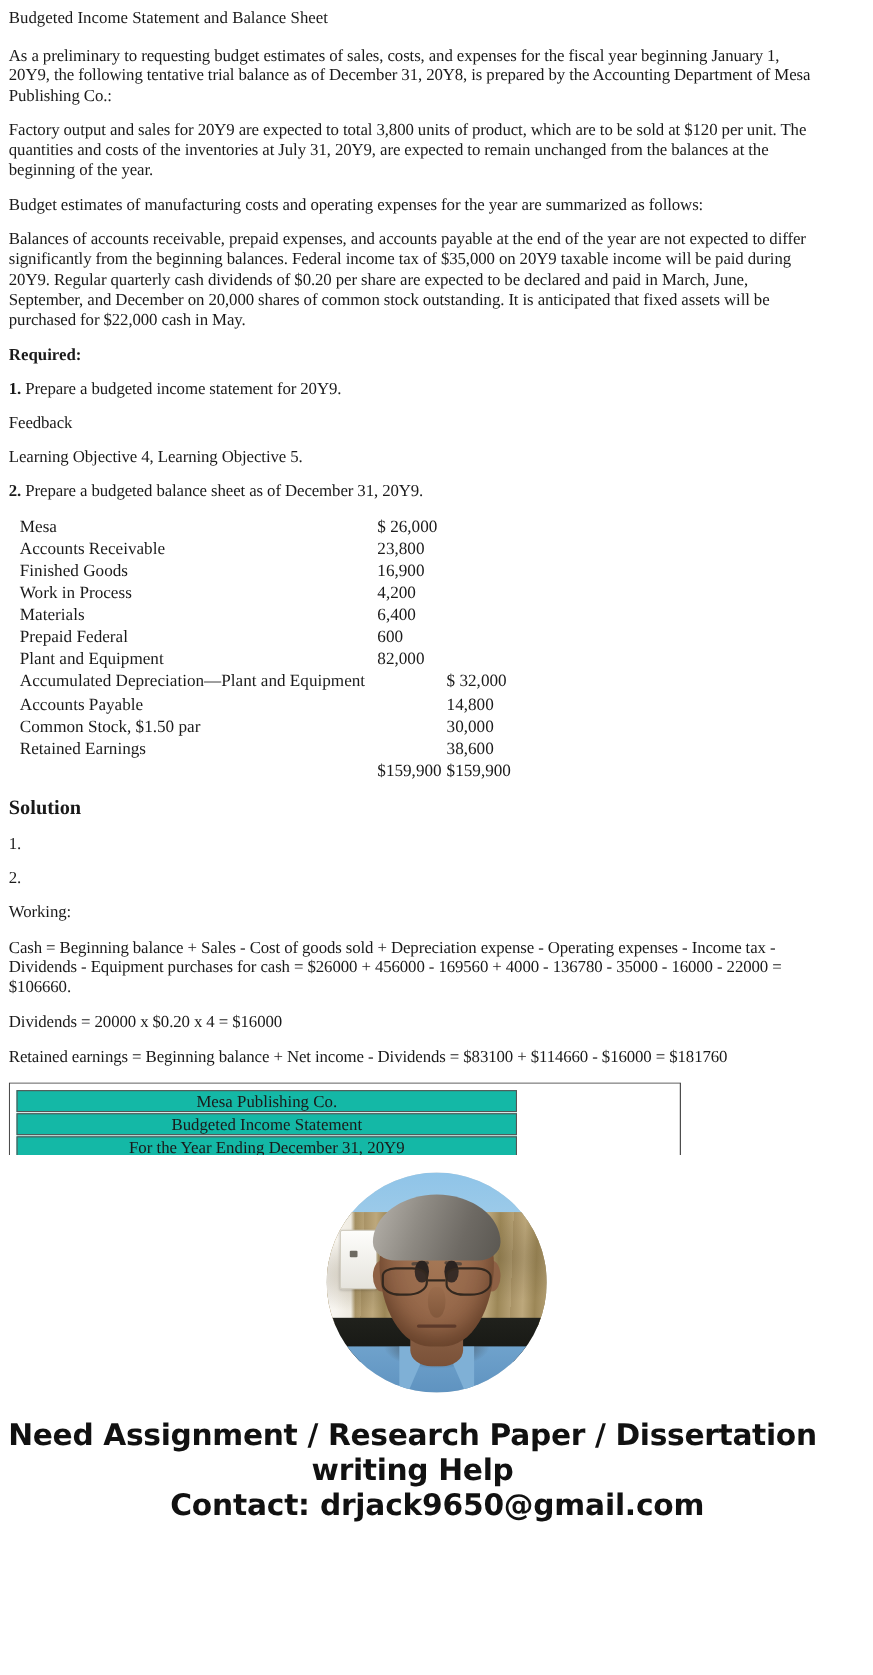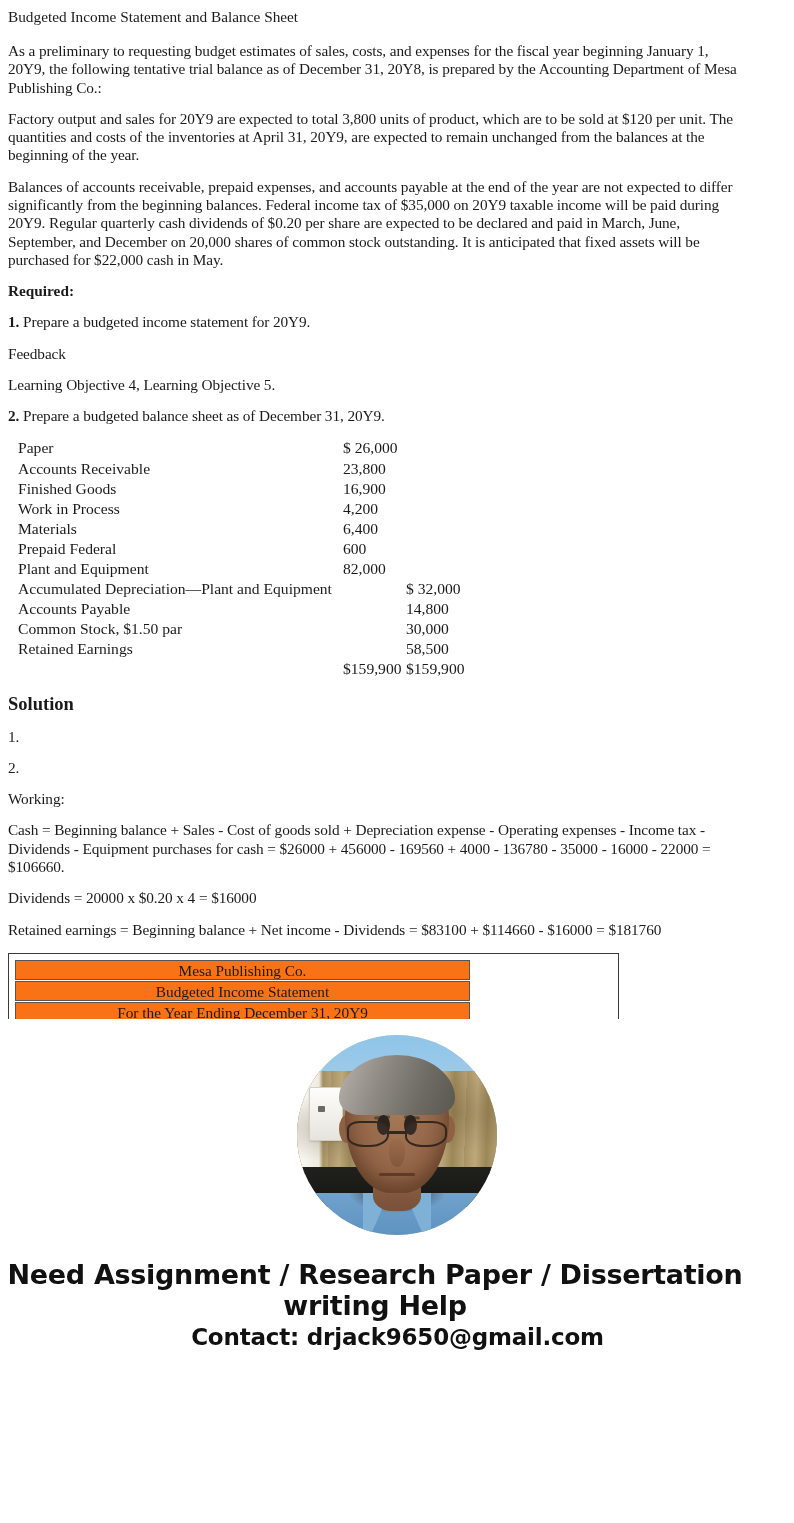"Factory output and sales for" div.para { text: April -> July }
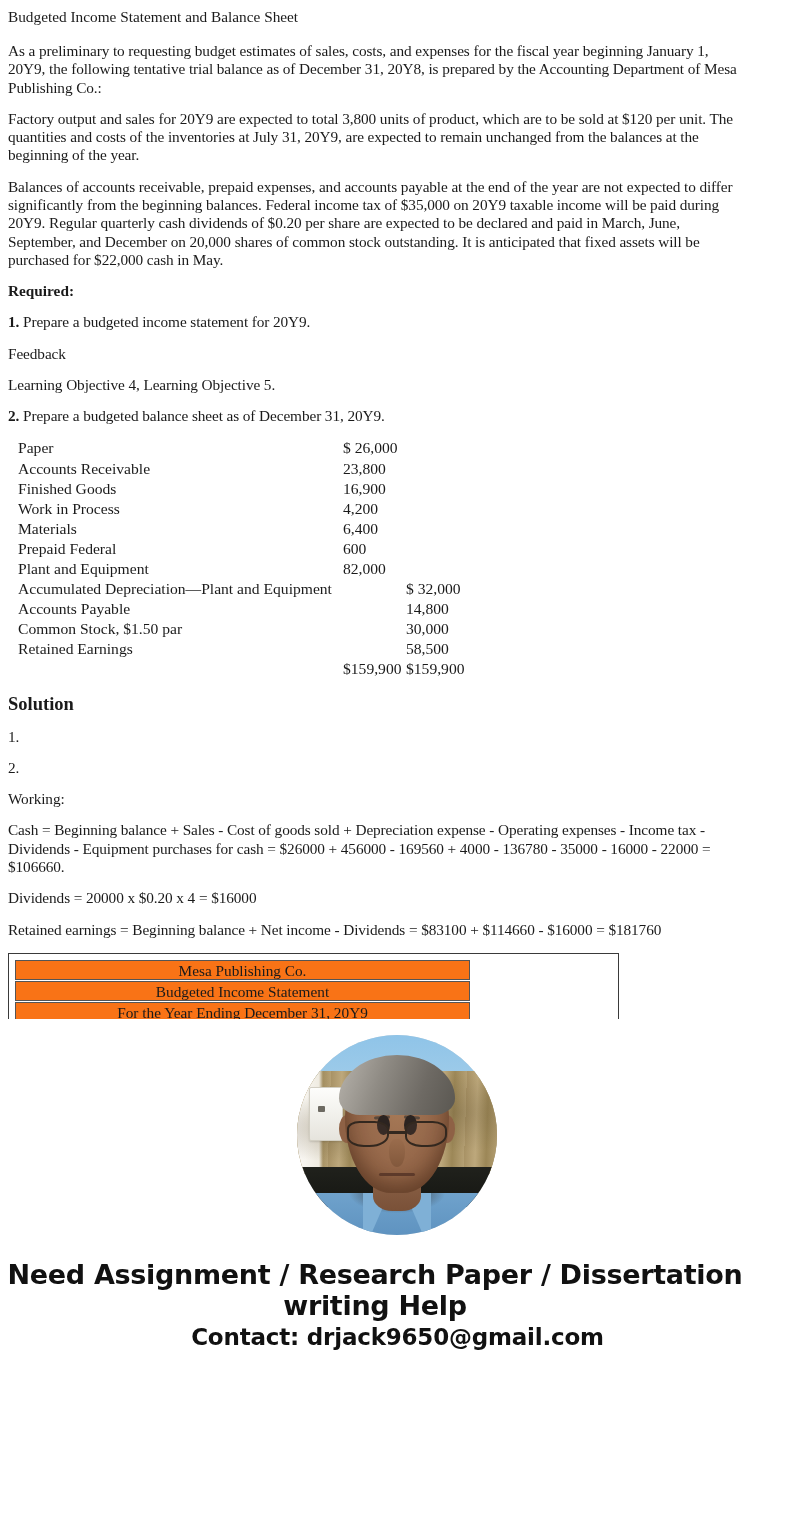"Budget estimates of manufacturing costs" div.para { html: none -> <div>Budget estimates of manufacturing costs and operating expenses for the year are summarized as follows:</div> }
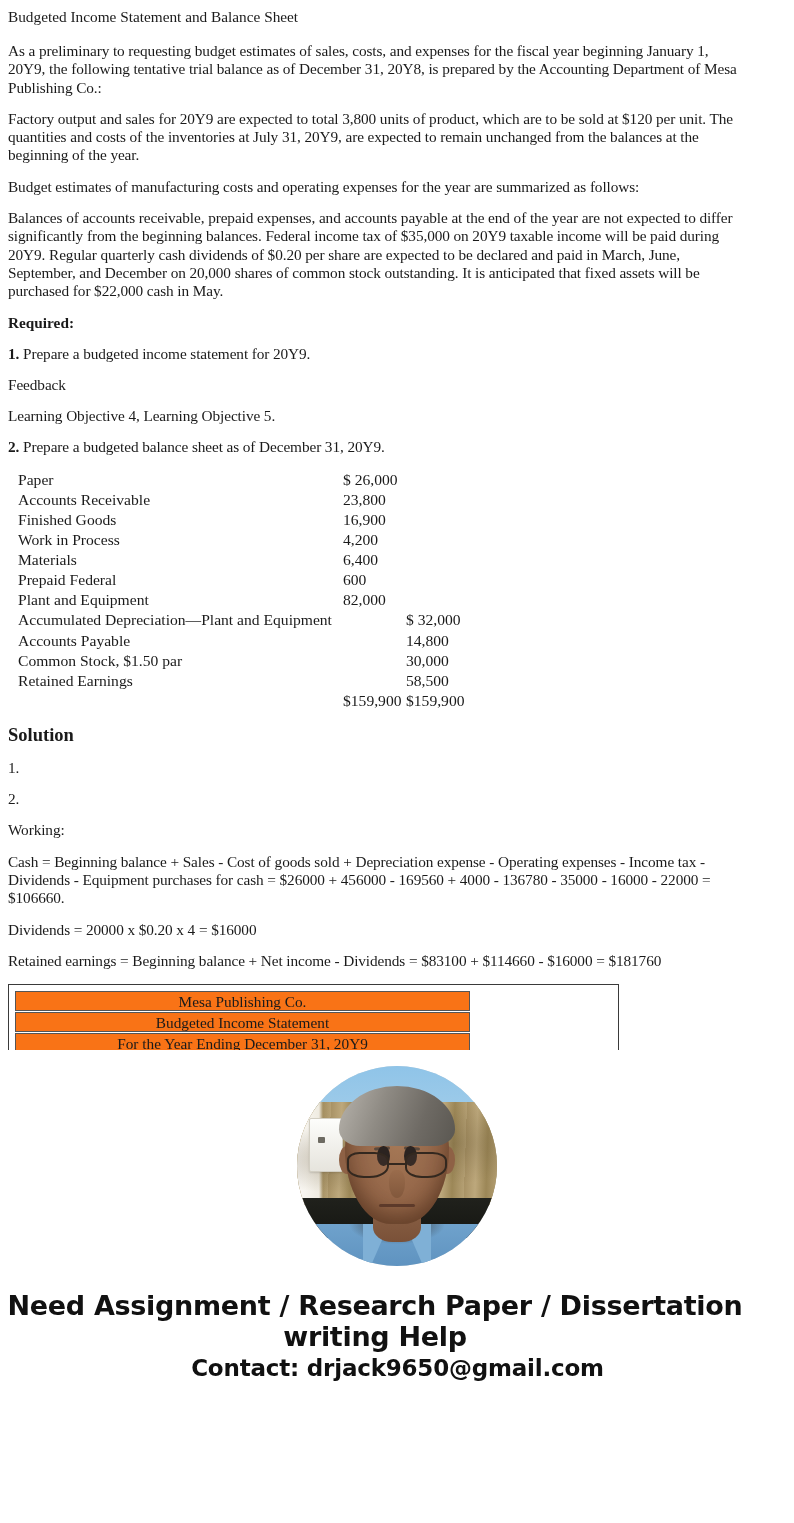"Paper" td.c-name { text: Paper -> Mesa }
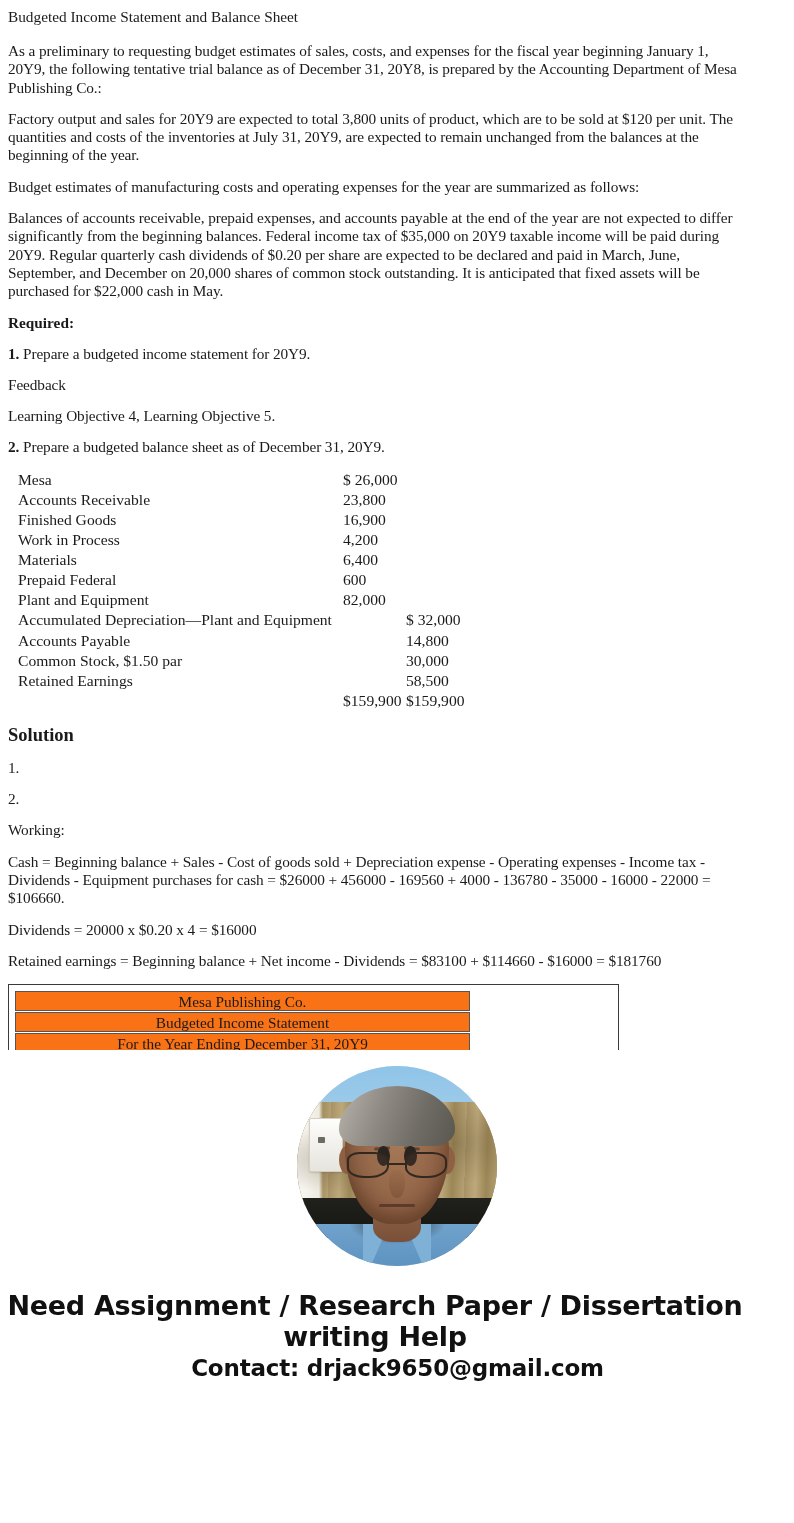"58,500" td.c-cr { text: 58,500 -> 38,600 }
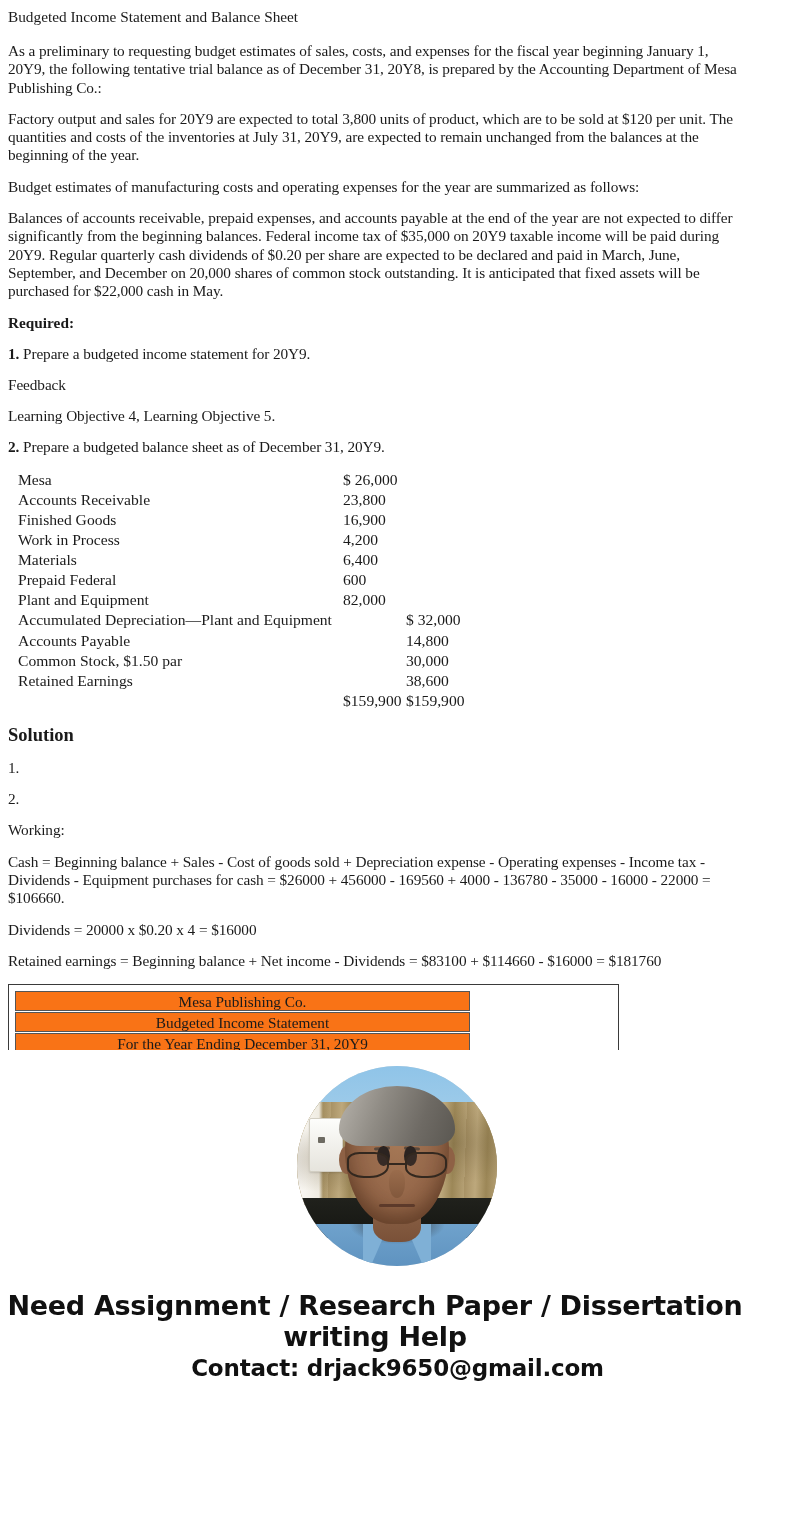"Mesa Publishing Co." .stmt-row { background: #f97316 -> #14b8a6 }
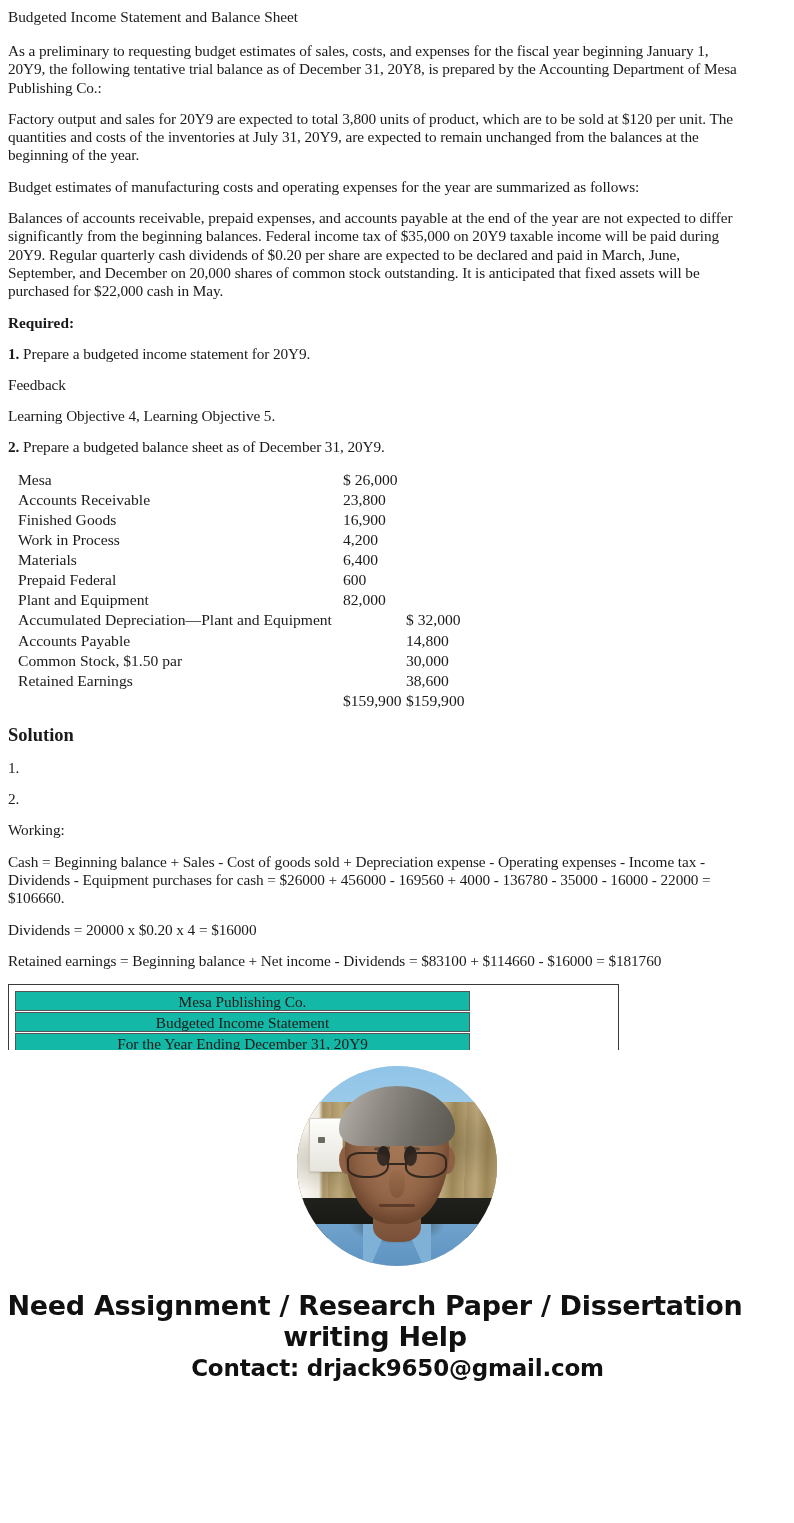"Contact: drjack9650@gmail.com" .banner .l3 { font-size: 23px -> 27px }
